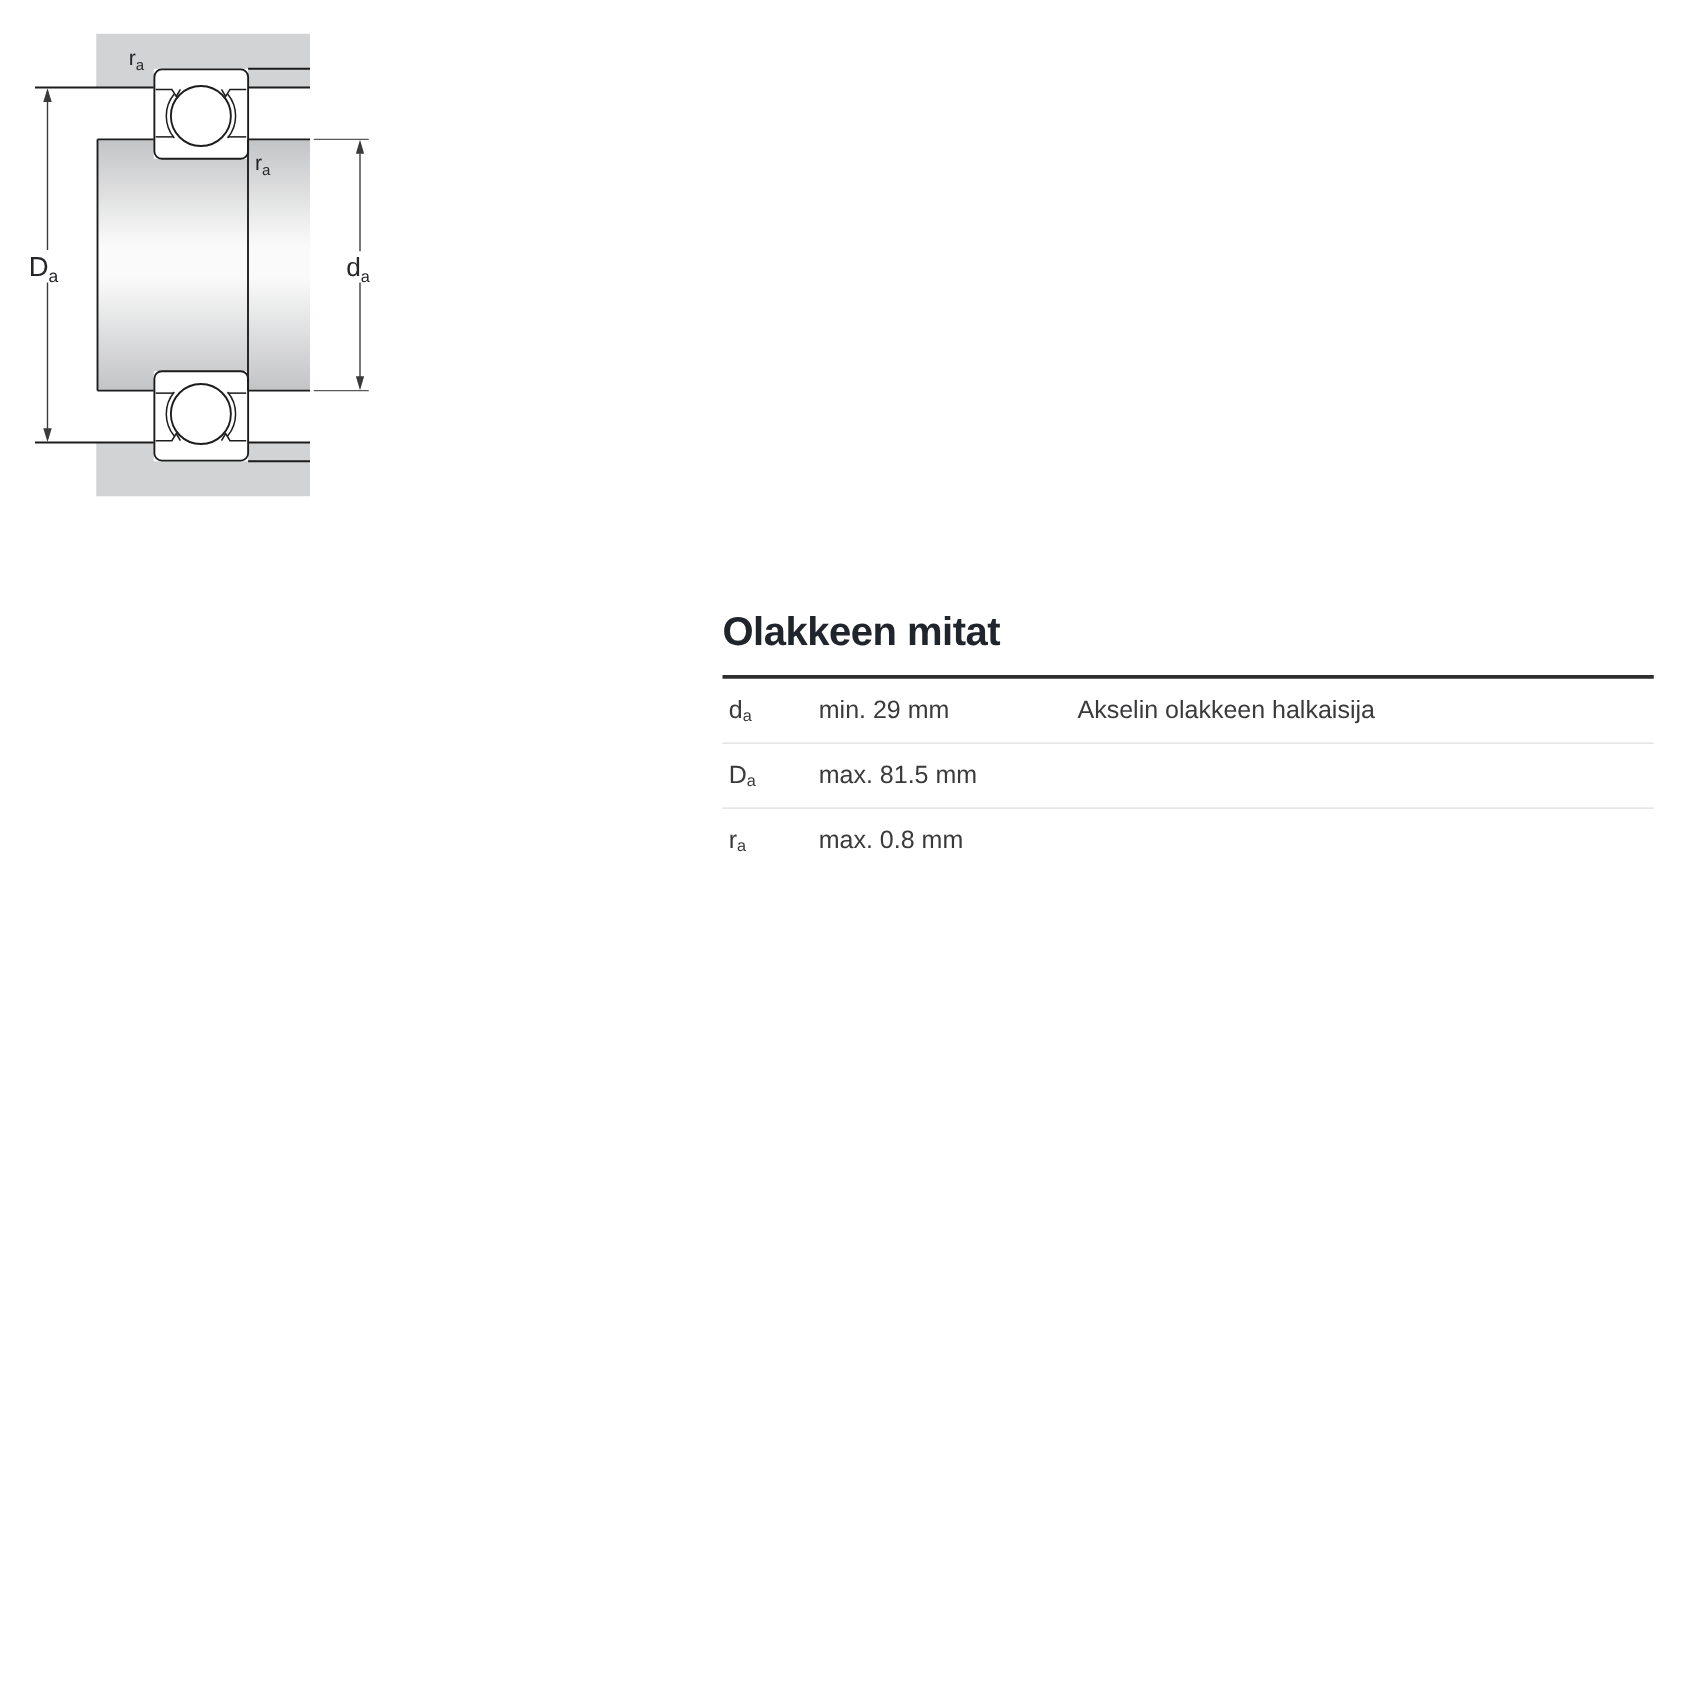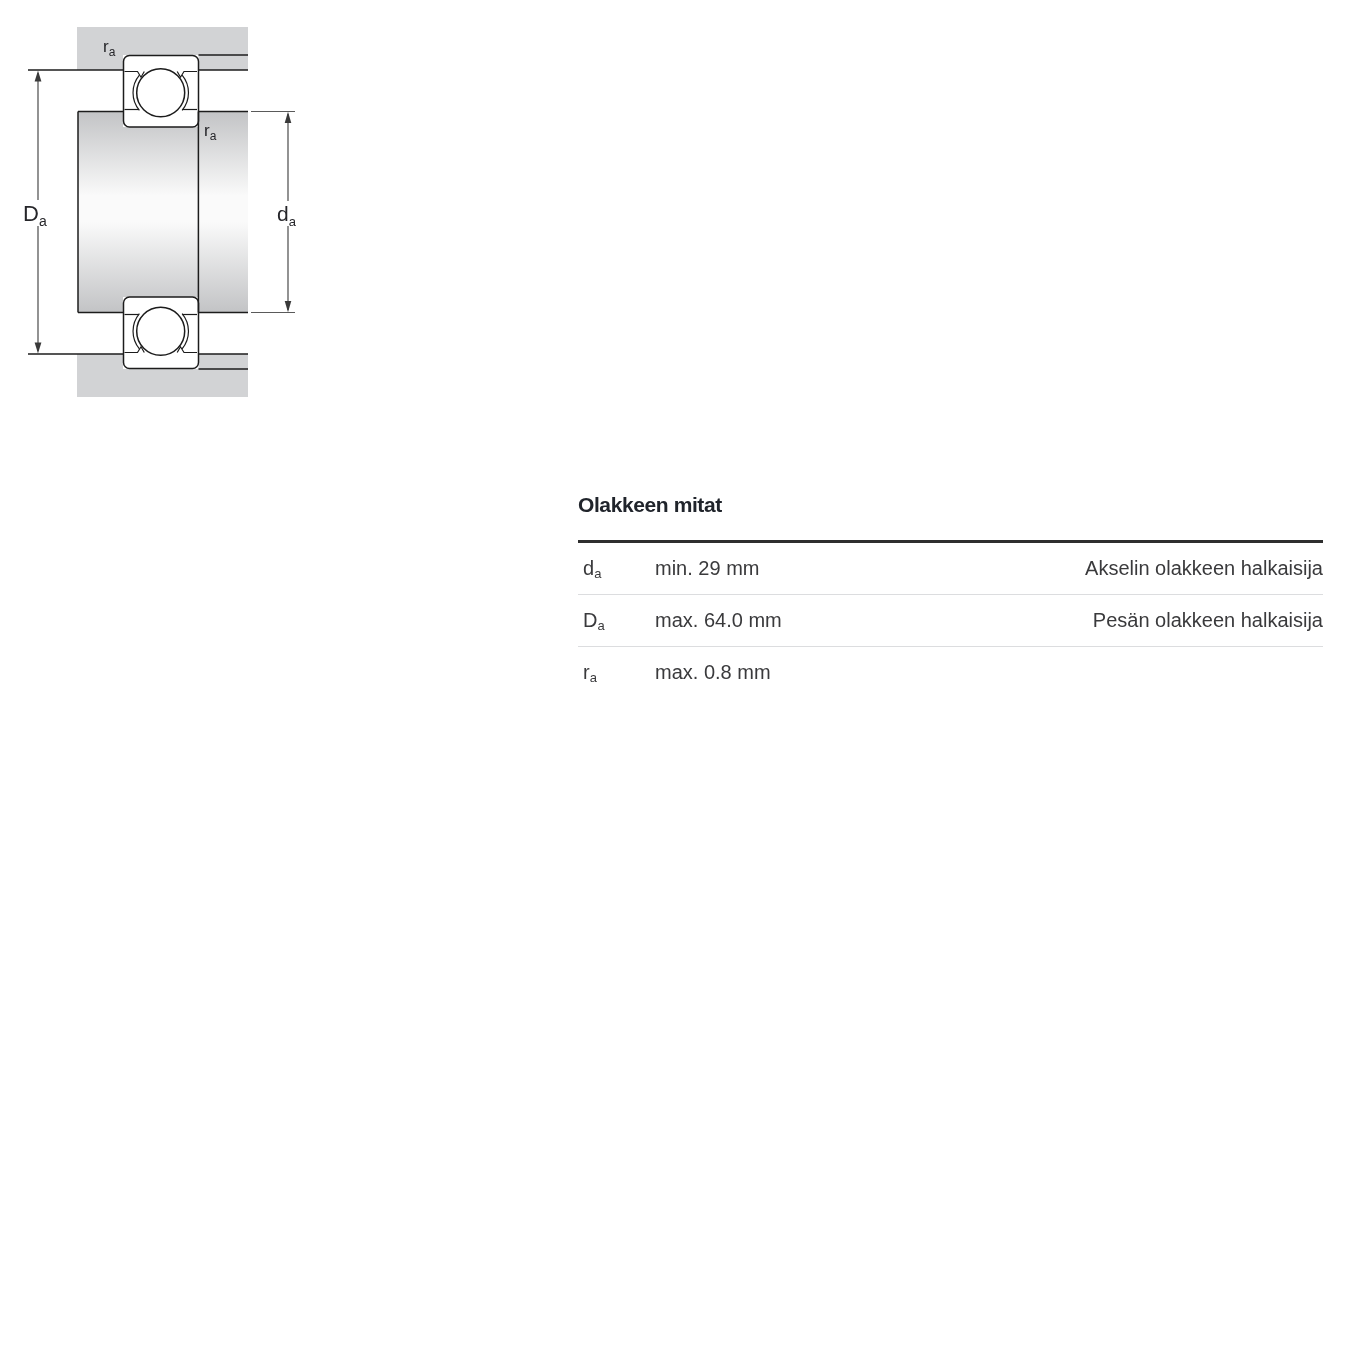"Olakkeen mitat" .spec-title { font-size: 21px -> 32px }
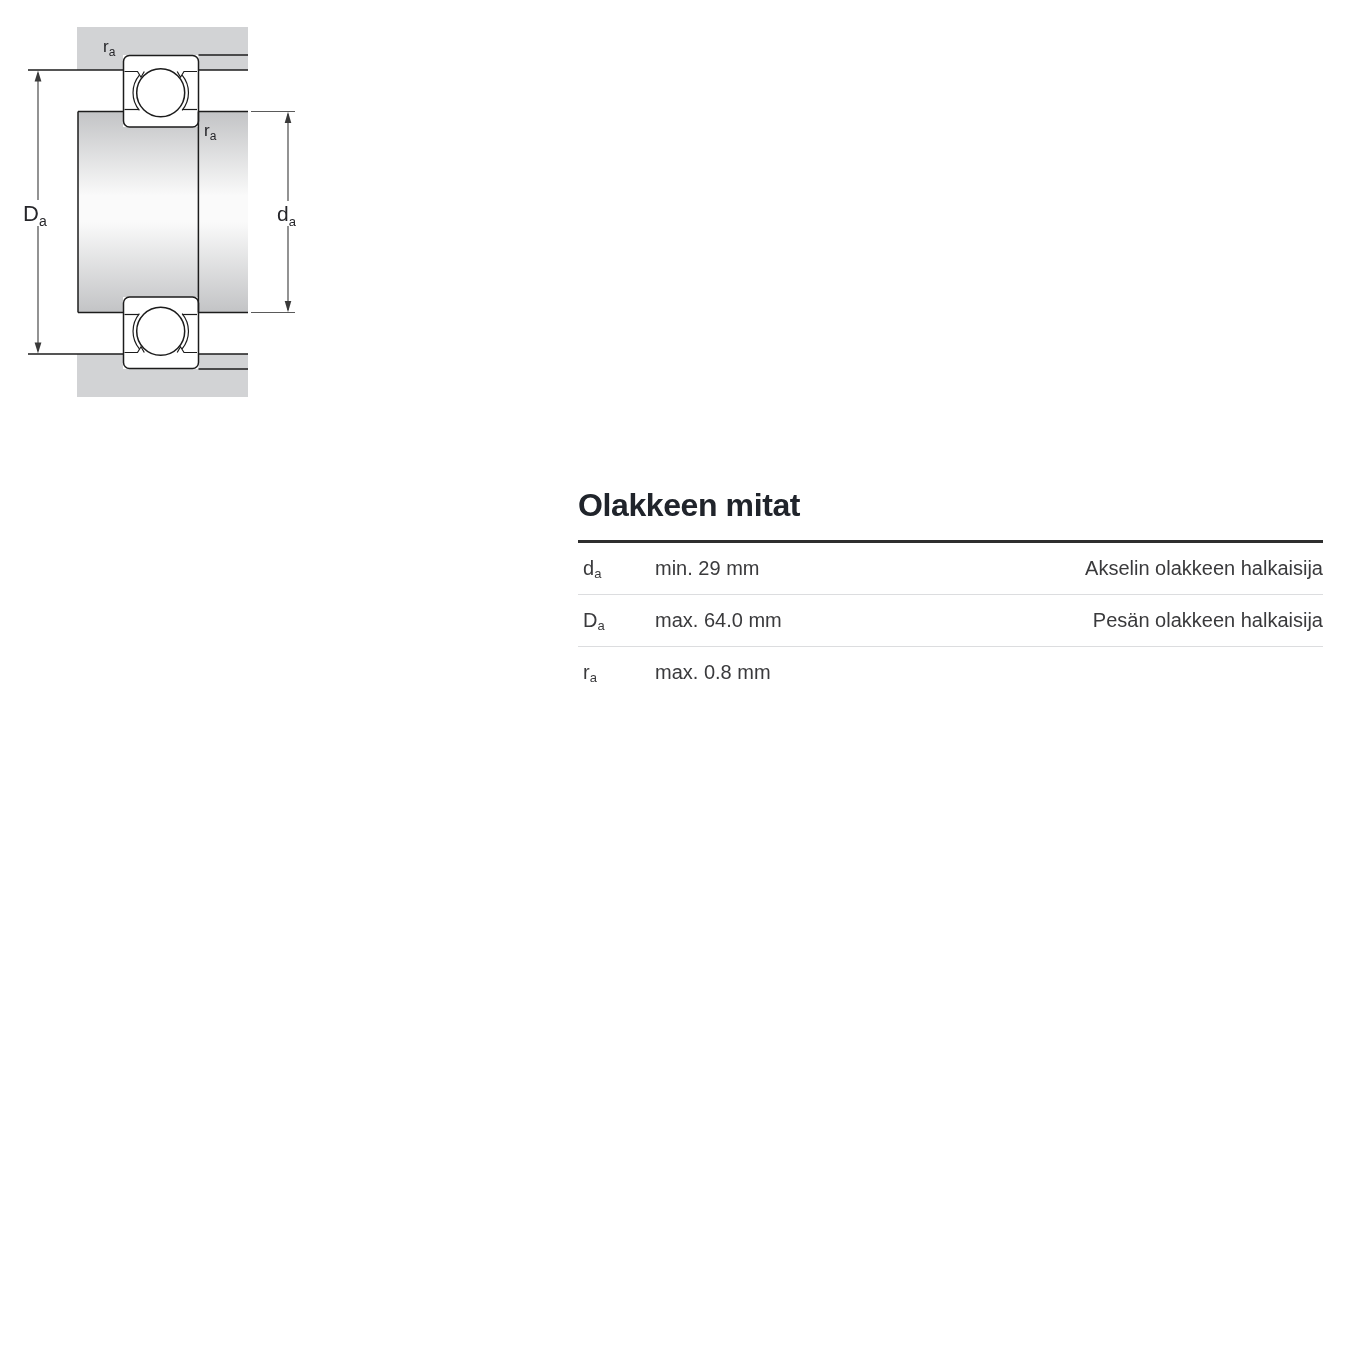"Akselin olakkeen halkaisija" .col-desc { text-align: right -> none }
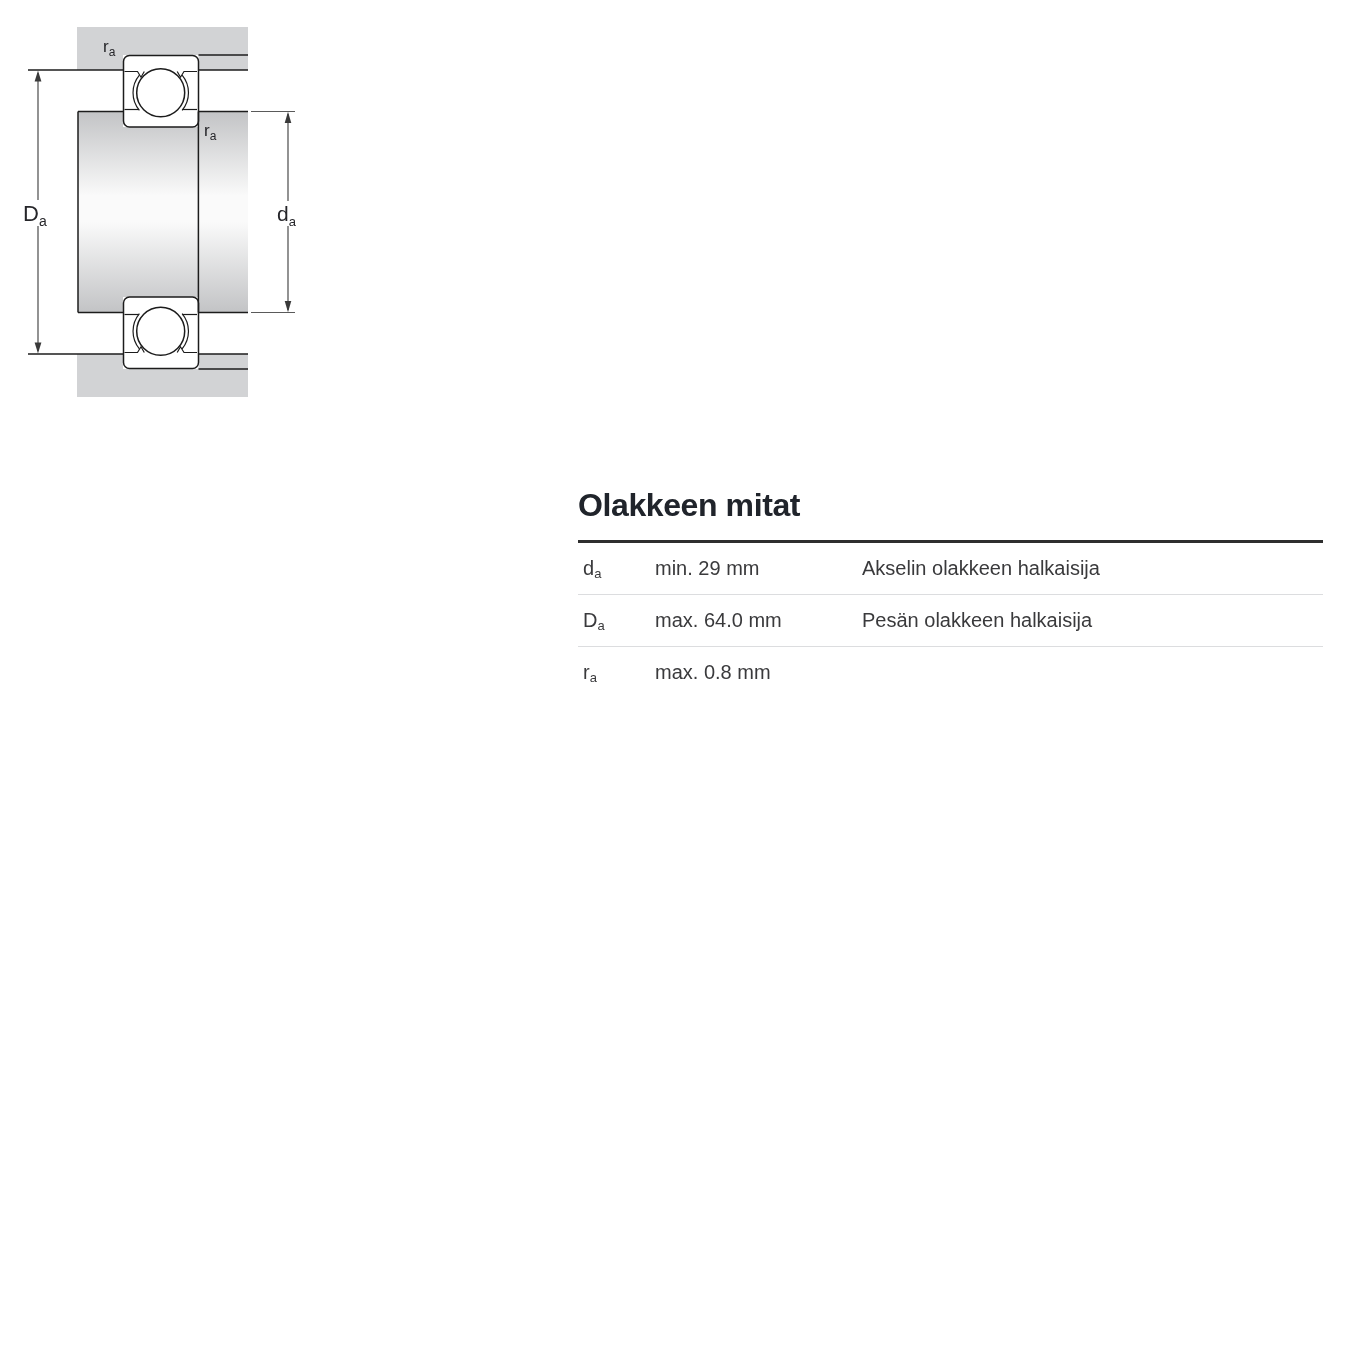"max. 64.0 mm" div.col-val { text: 64.0 -> 81.5 }
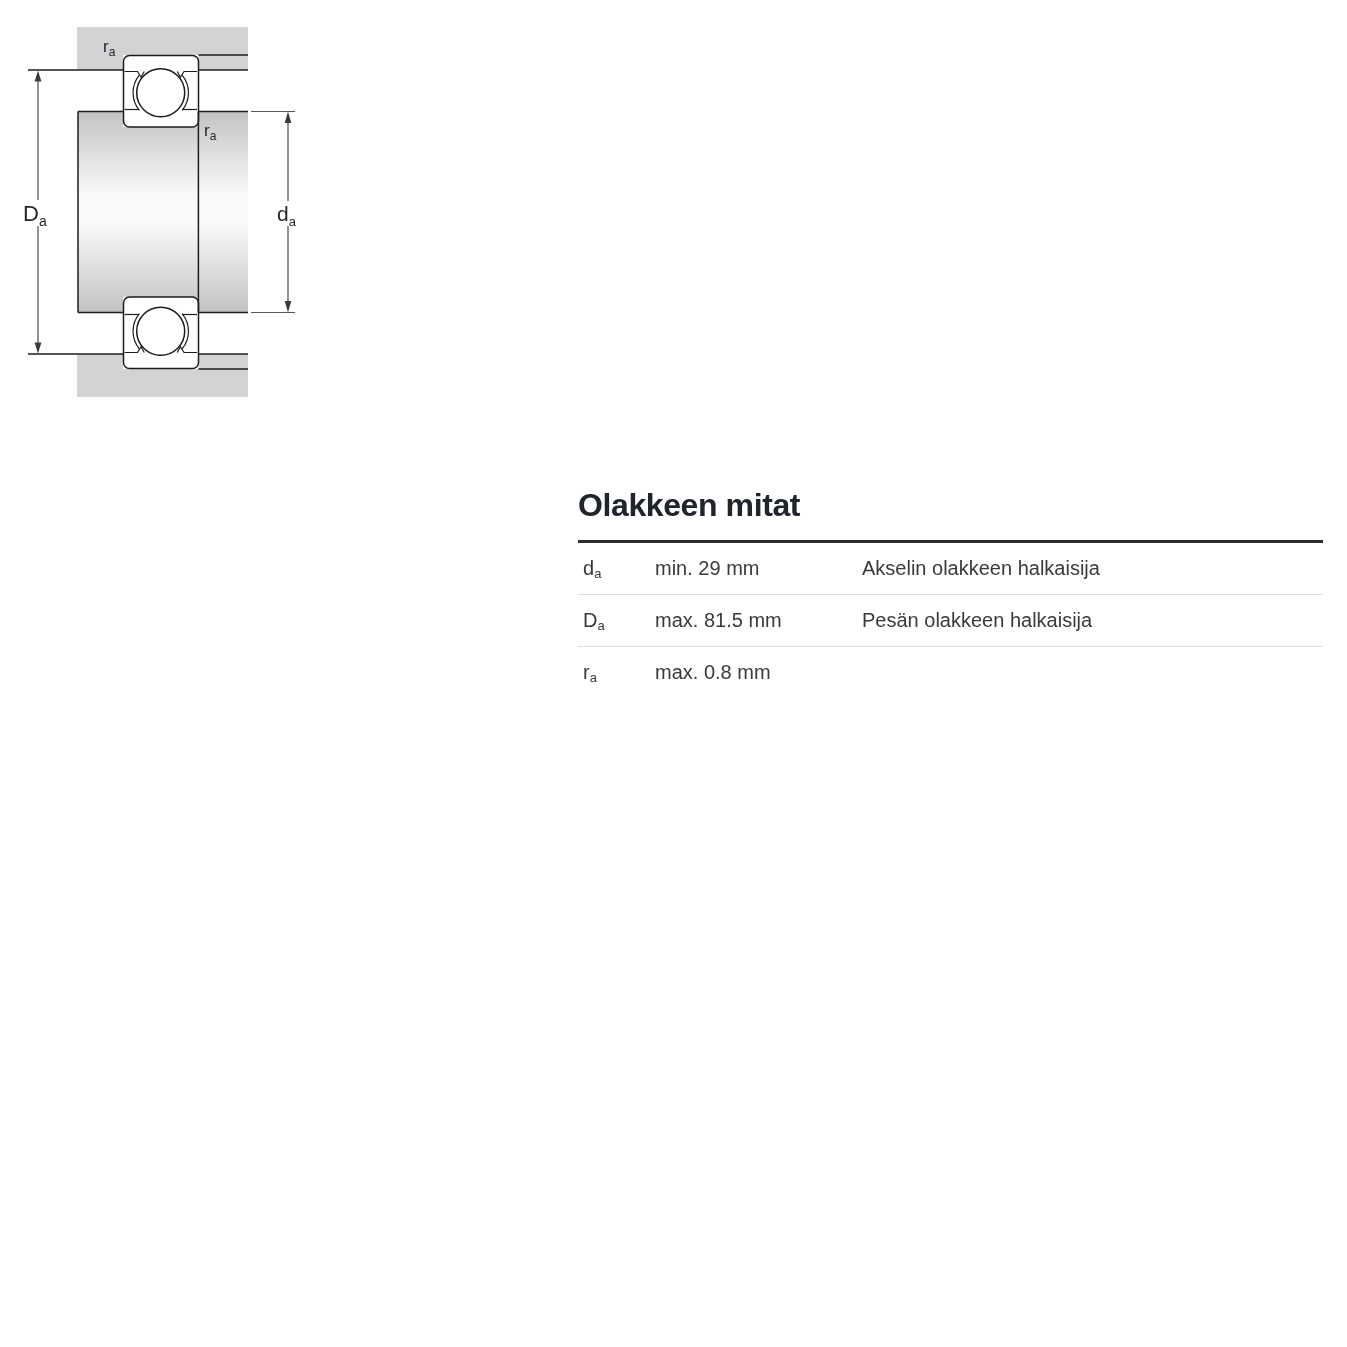"Pesän olakkeen halkaisija" div.col-desc { html: <div>Pesän olakkeen halkaisija</div> -> none }
